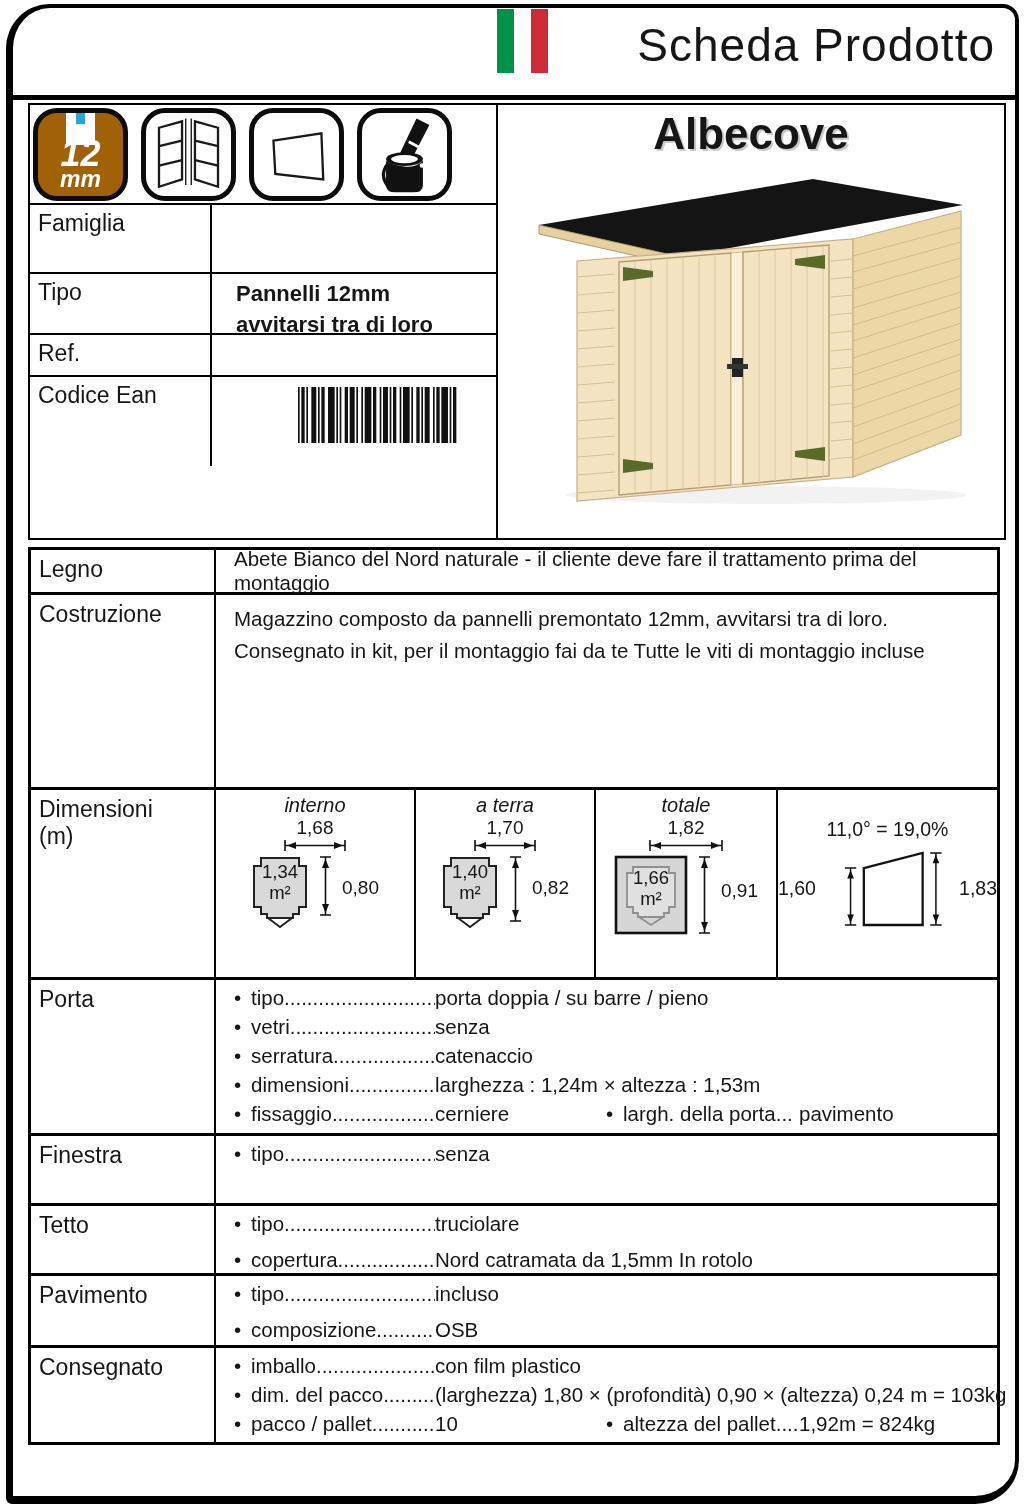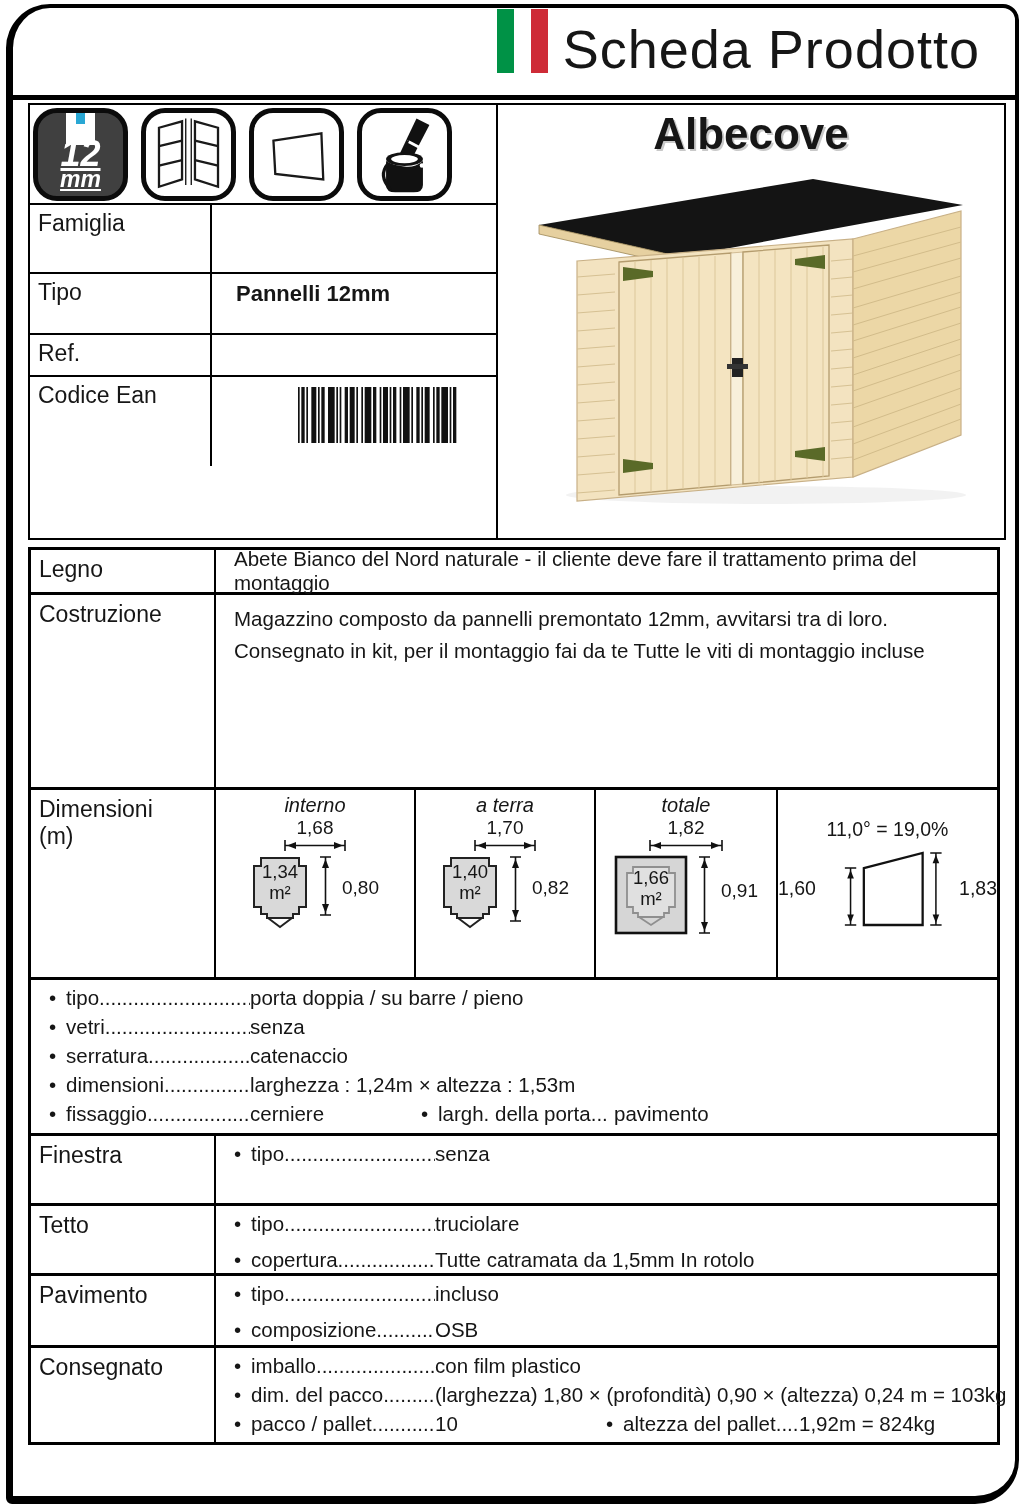"Scheda Prodotto" .header-title { font-size: 54px -> 46px; right: 44px -> 29px }
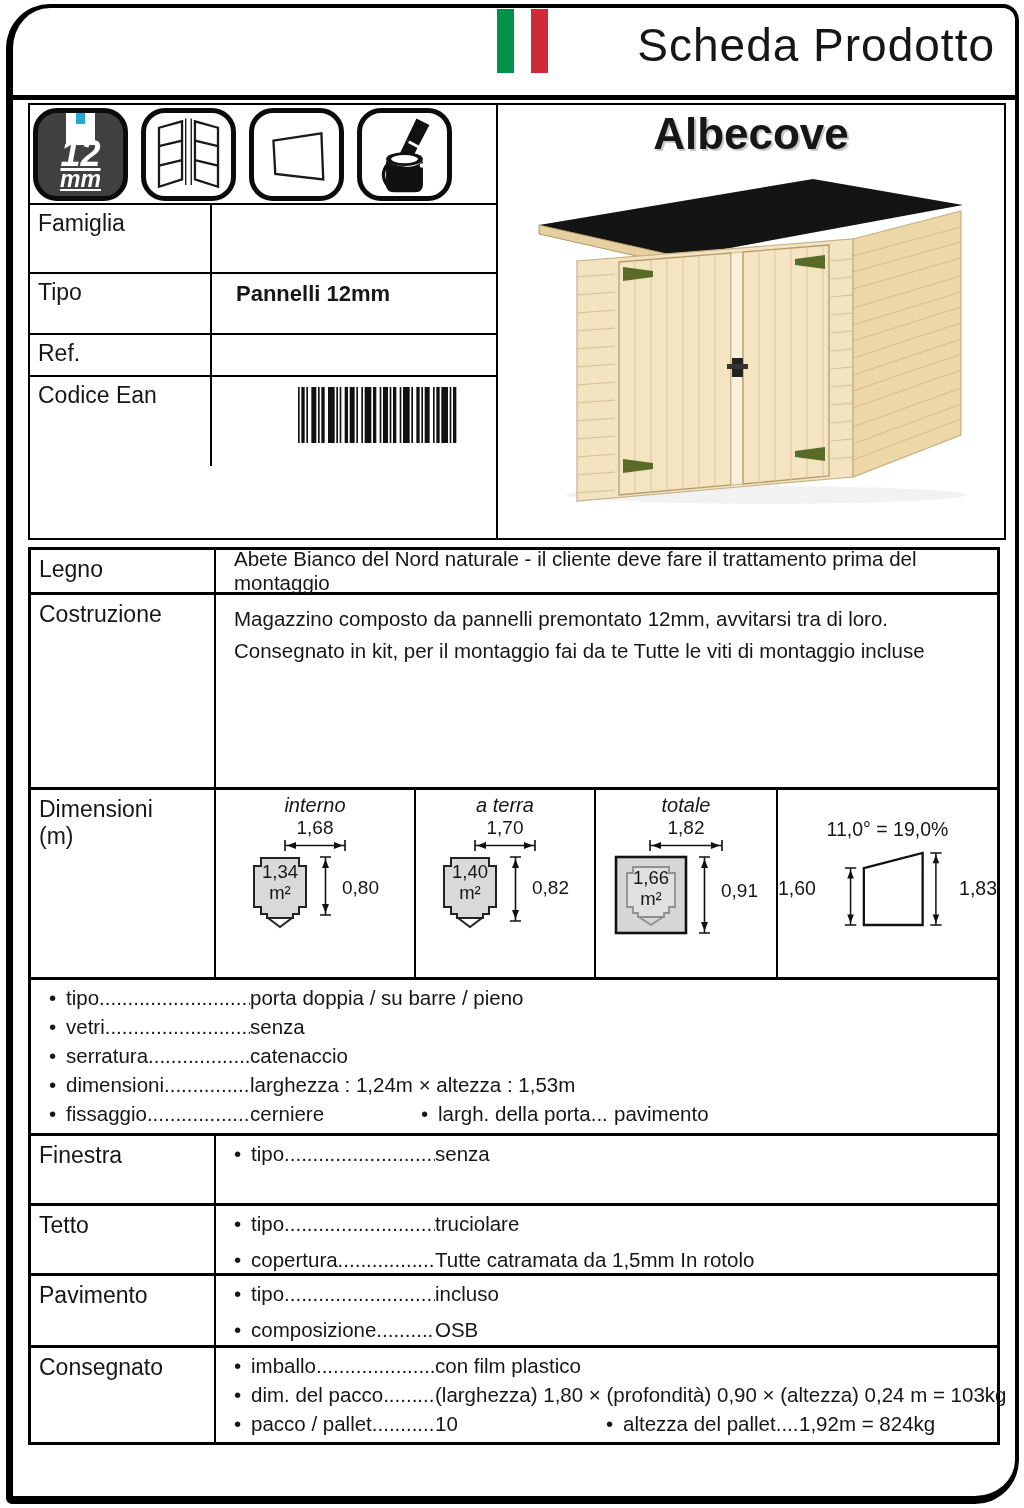"12" .icon.cyan { background: #404040 -> #a16207; text-decoration: underline -> none }
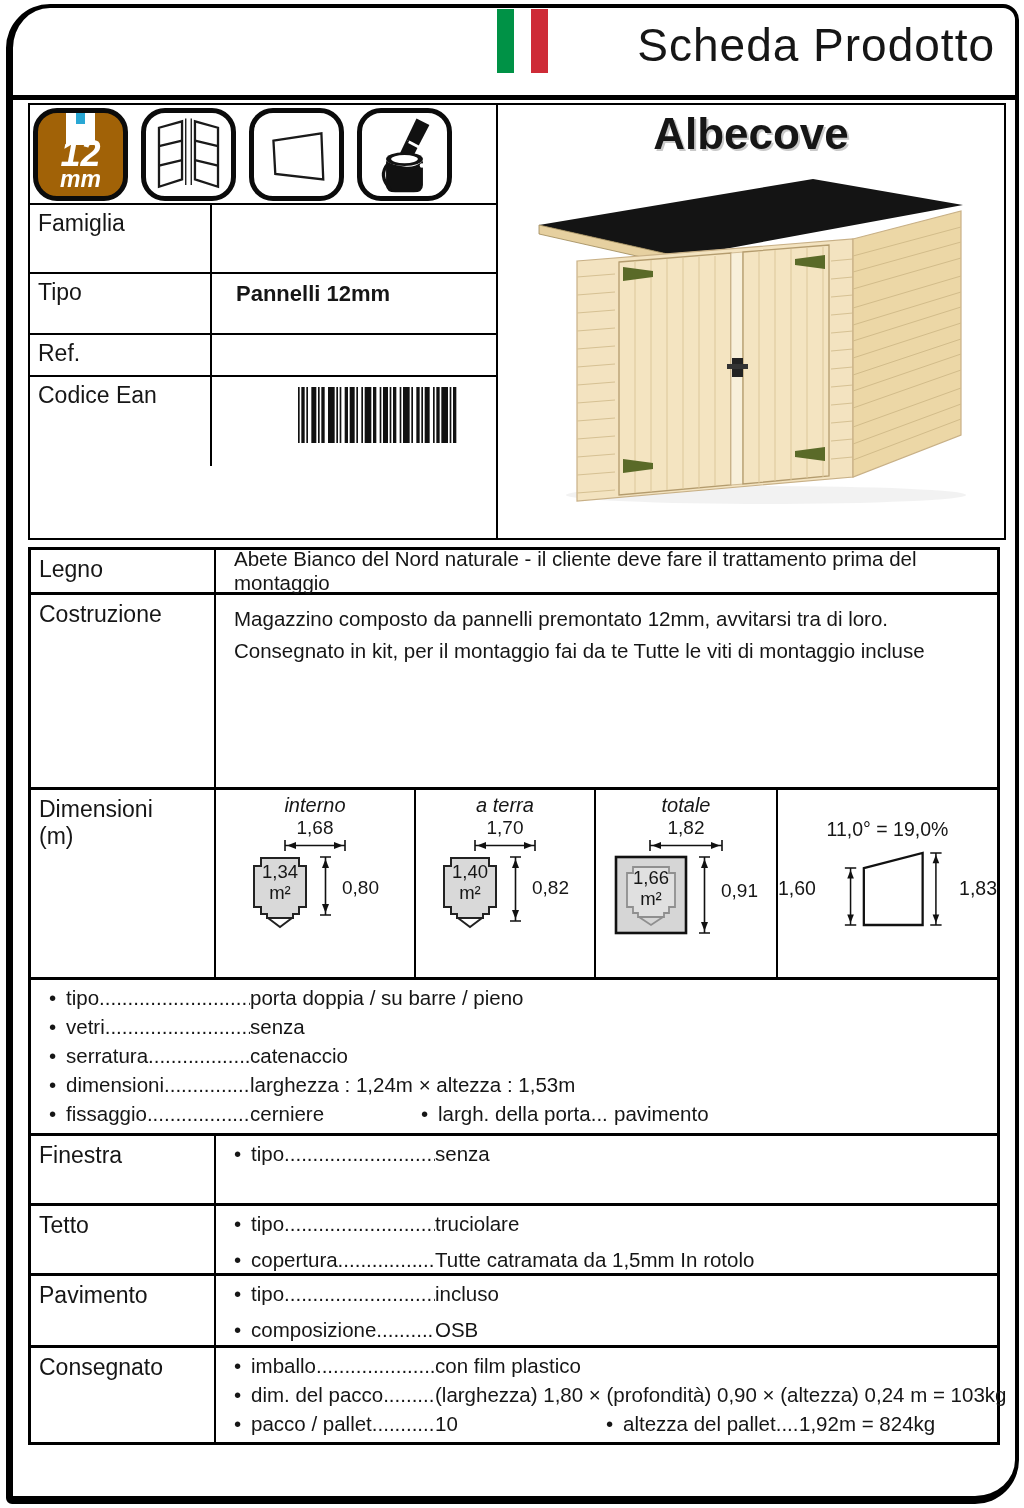"avvitarsi tra di loro" div { html: none -> <div>avvitarsi tra di loro</div> }
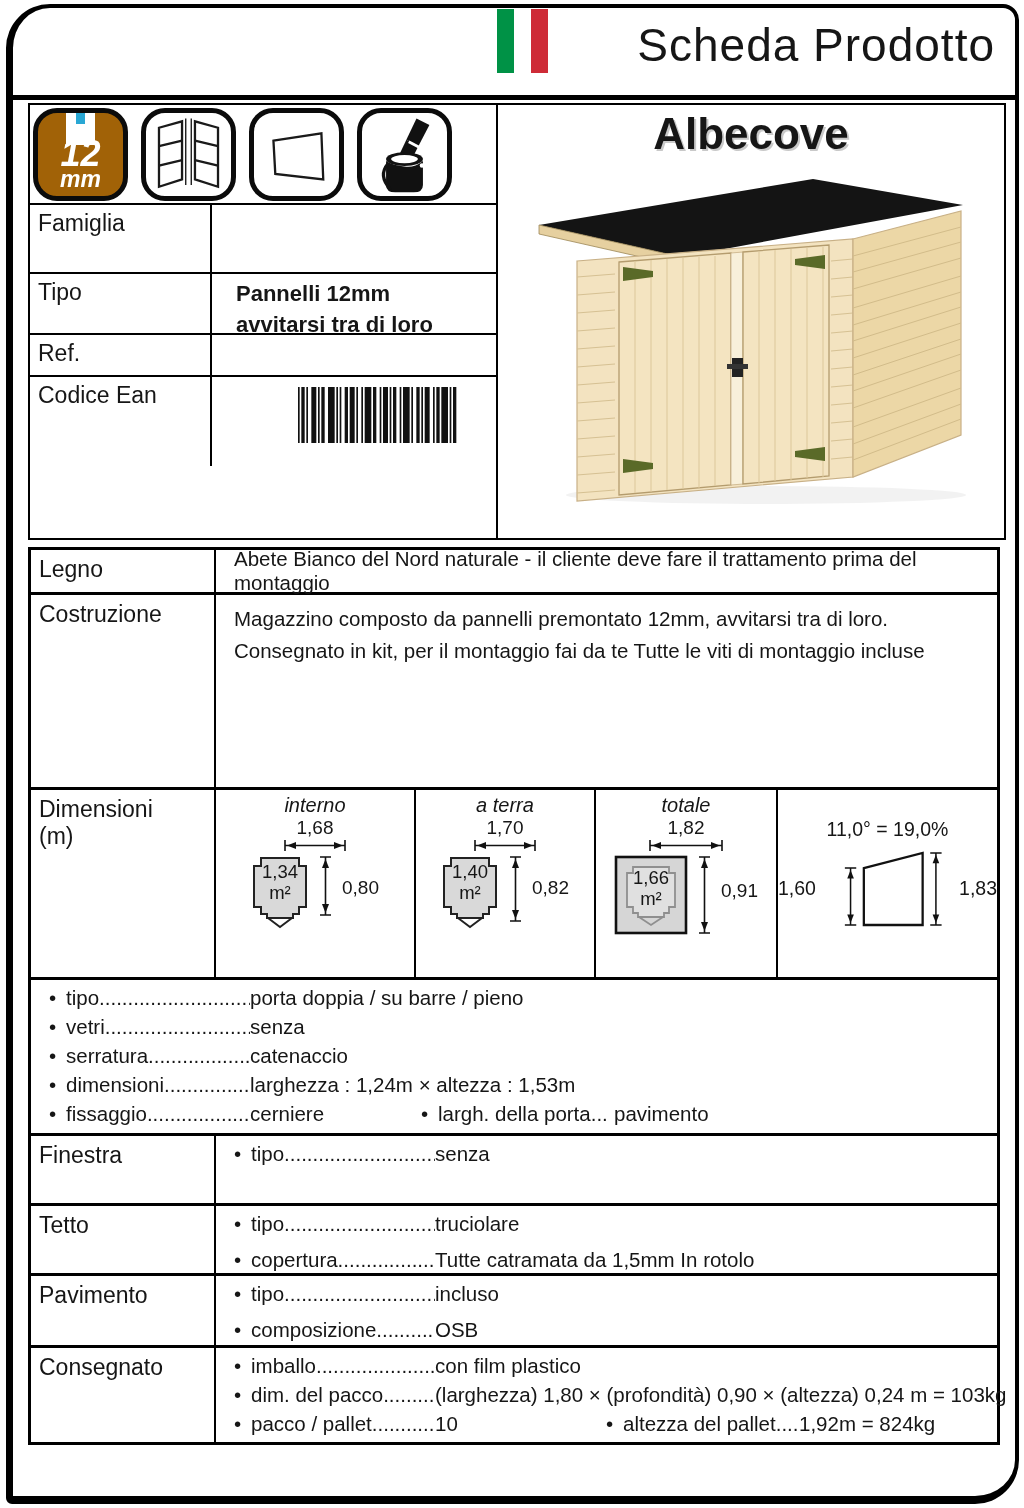"Porta" div.spec-label-cell { html: none -> <div>Porta</div> }
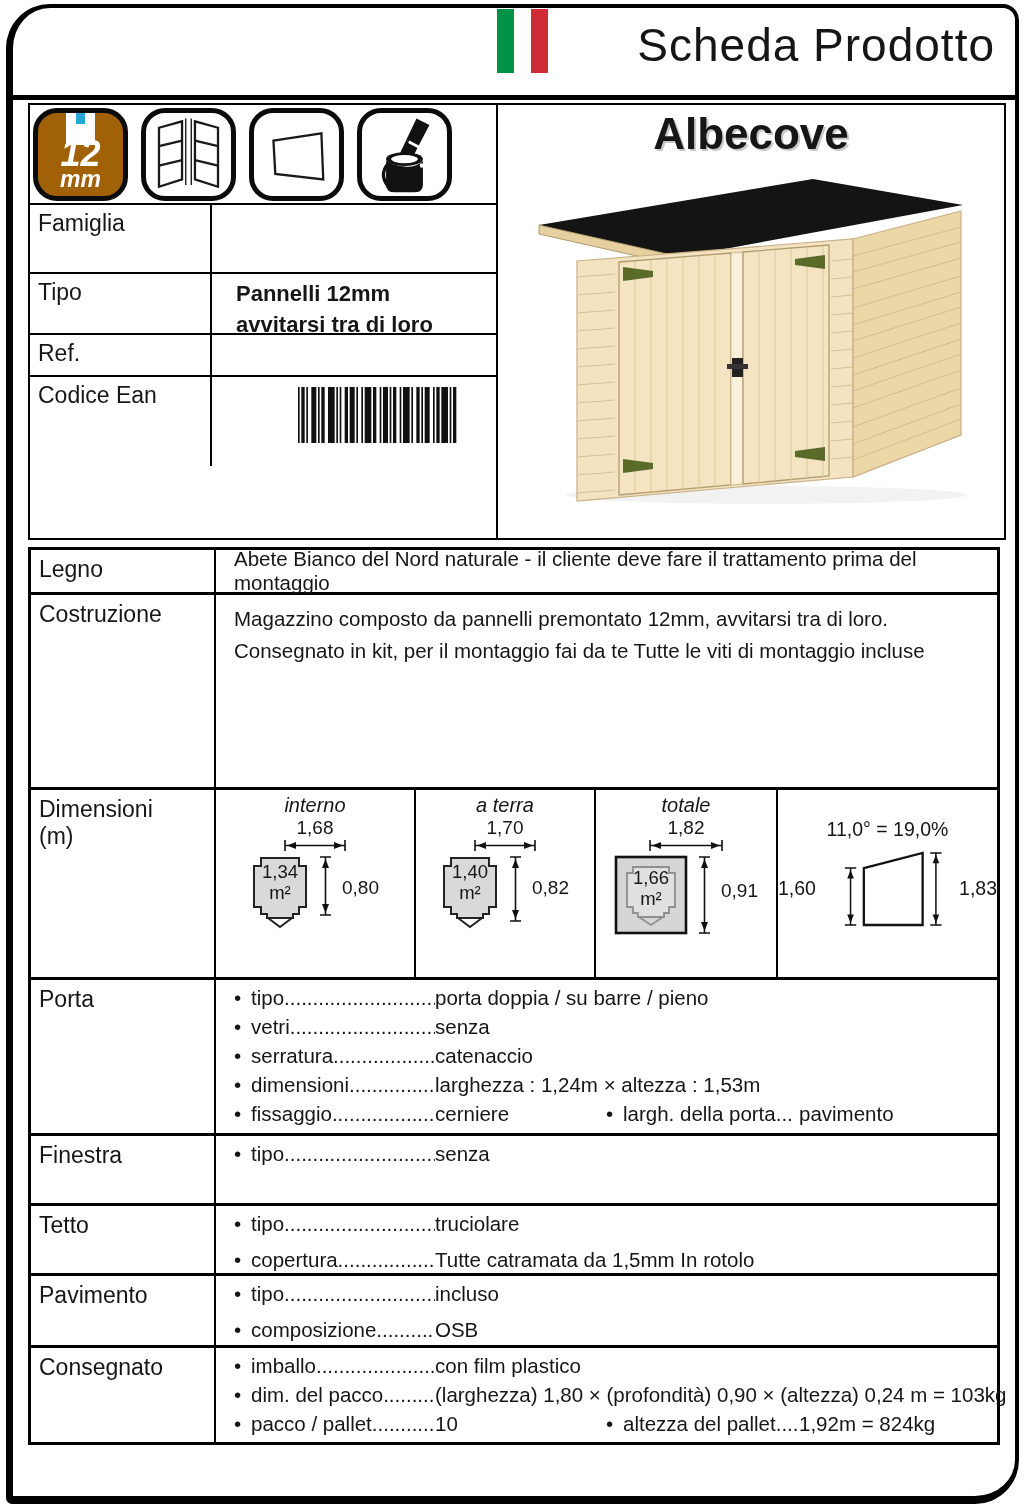"Tutte catramata da 1,5mm In" span.spec-value { text: Tutte -> Nord }
